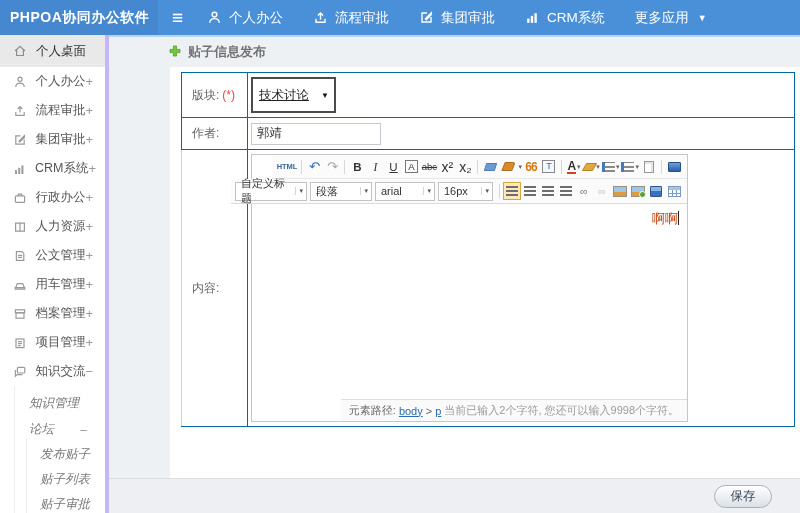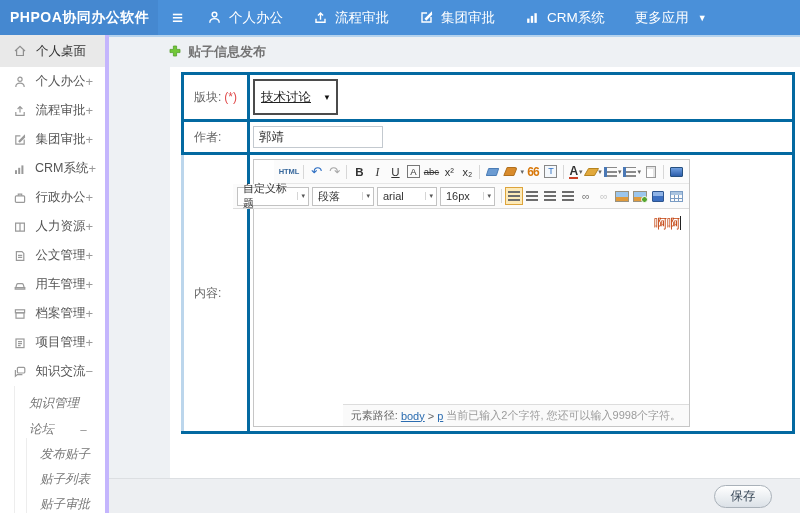"版块: (*)" .form-table td { border: 3px solid #0369a1 -> 1px solid #0369a1 }
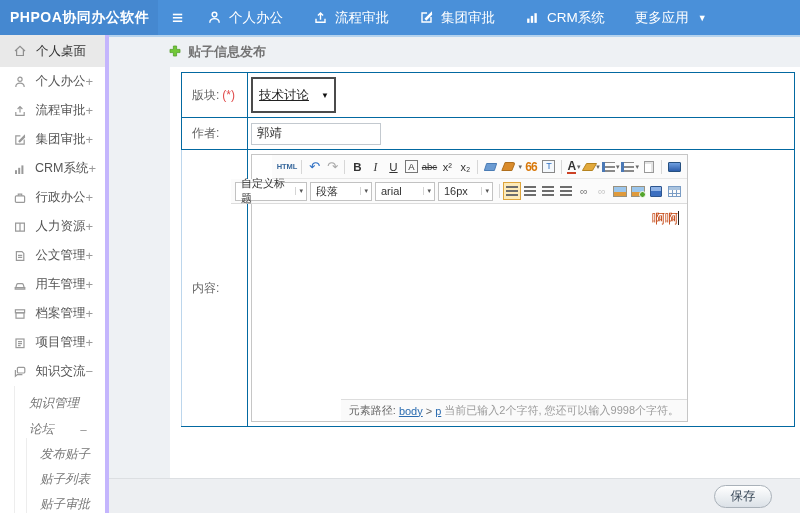"x²" .g-sup,.g-sub { font-size: 11px -> 14px }
